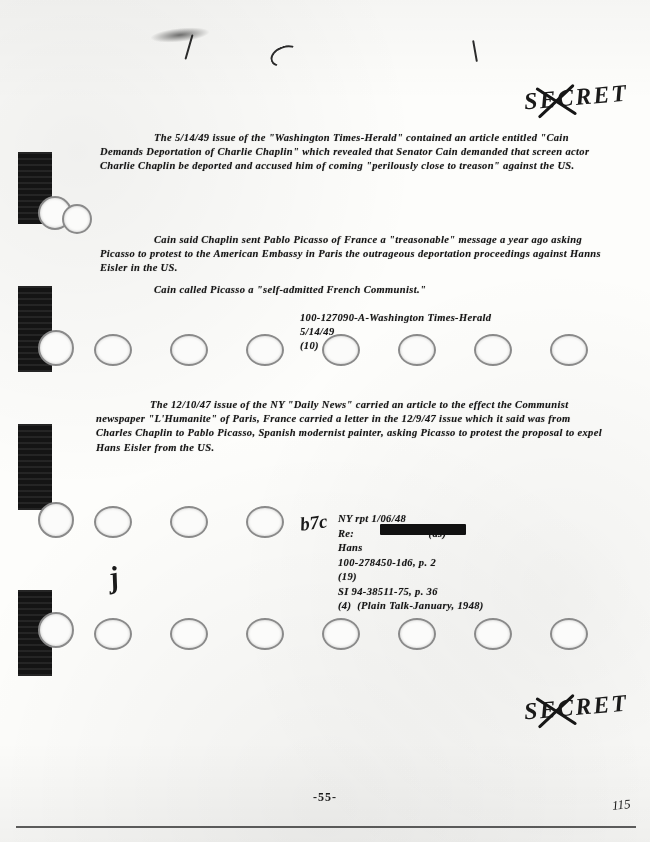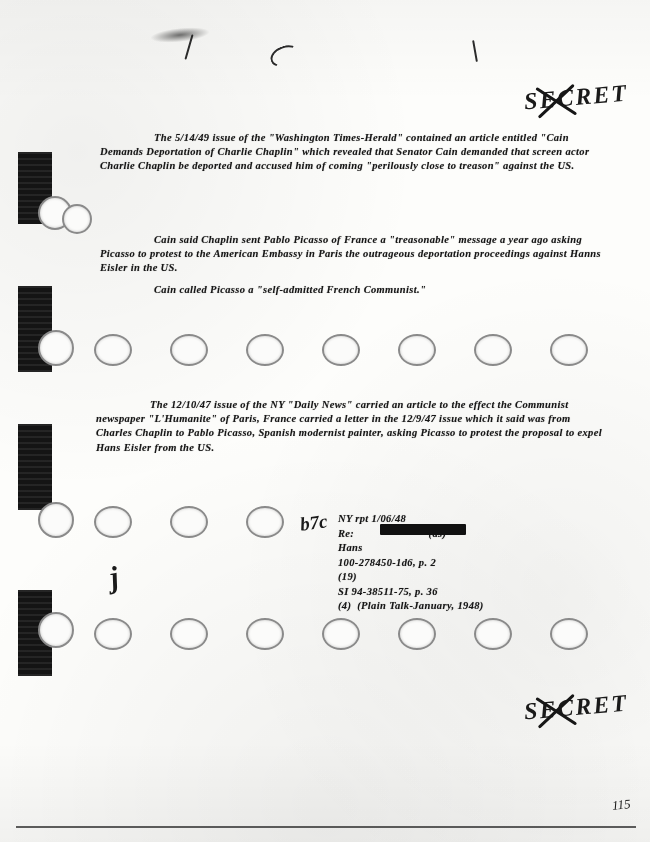"100-127090-A-Washington Times-Herald" div.typed { html: none -> <div><span>100-127090-A-Washington Times-Herald</span> <span>5/14/49</span> <span>(10)</span></div> }
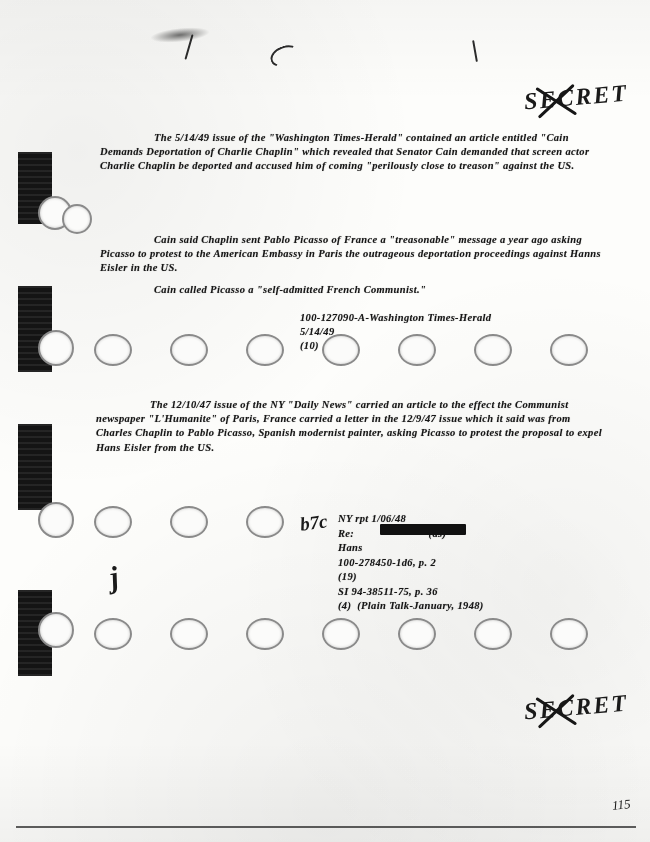"-55-" div { html: none -> <div>-55-</div> }
